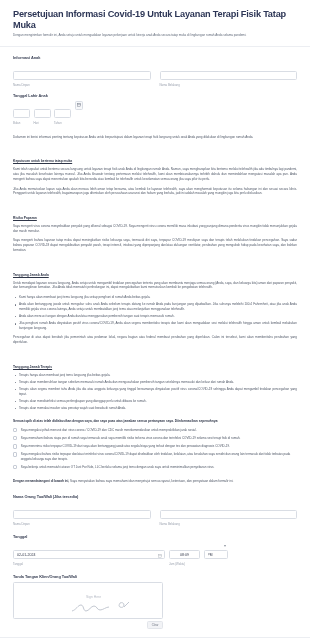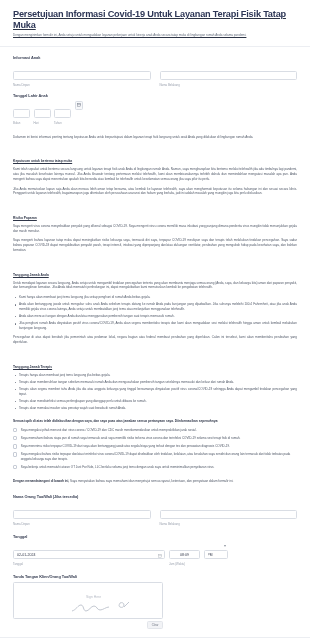"Persetujuan Informasi Covid-19 Untuk" .hdr { text-decoration: underline -> none }
